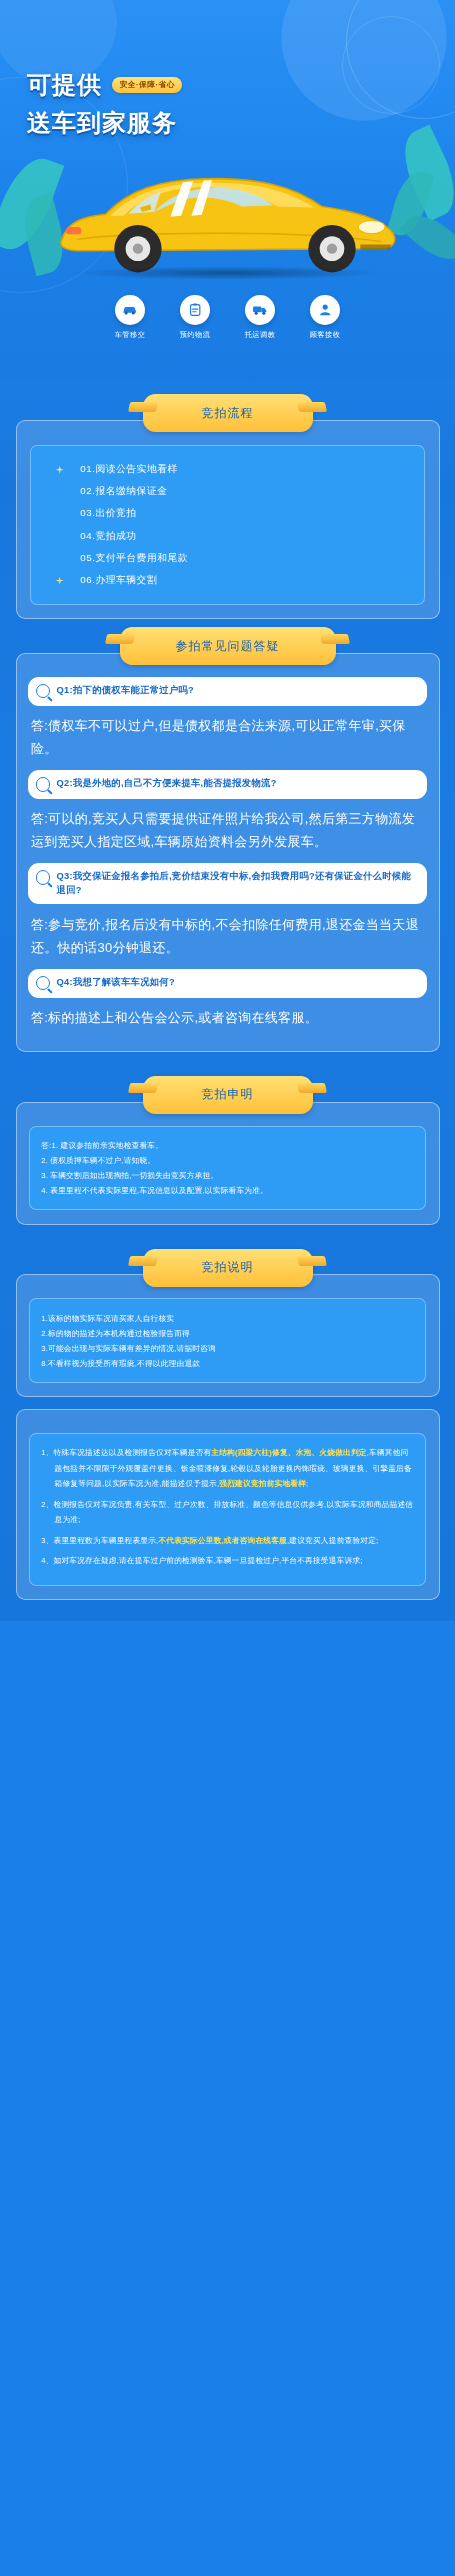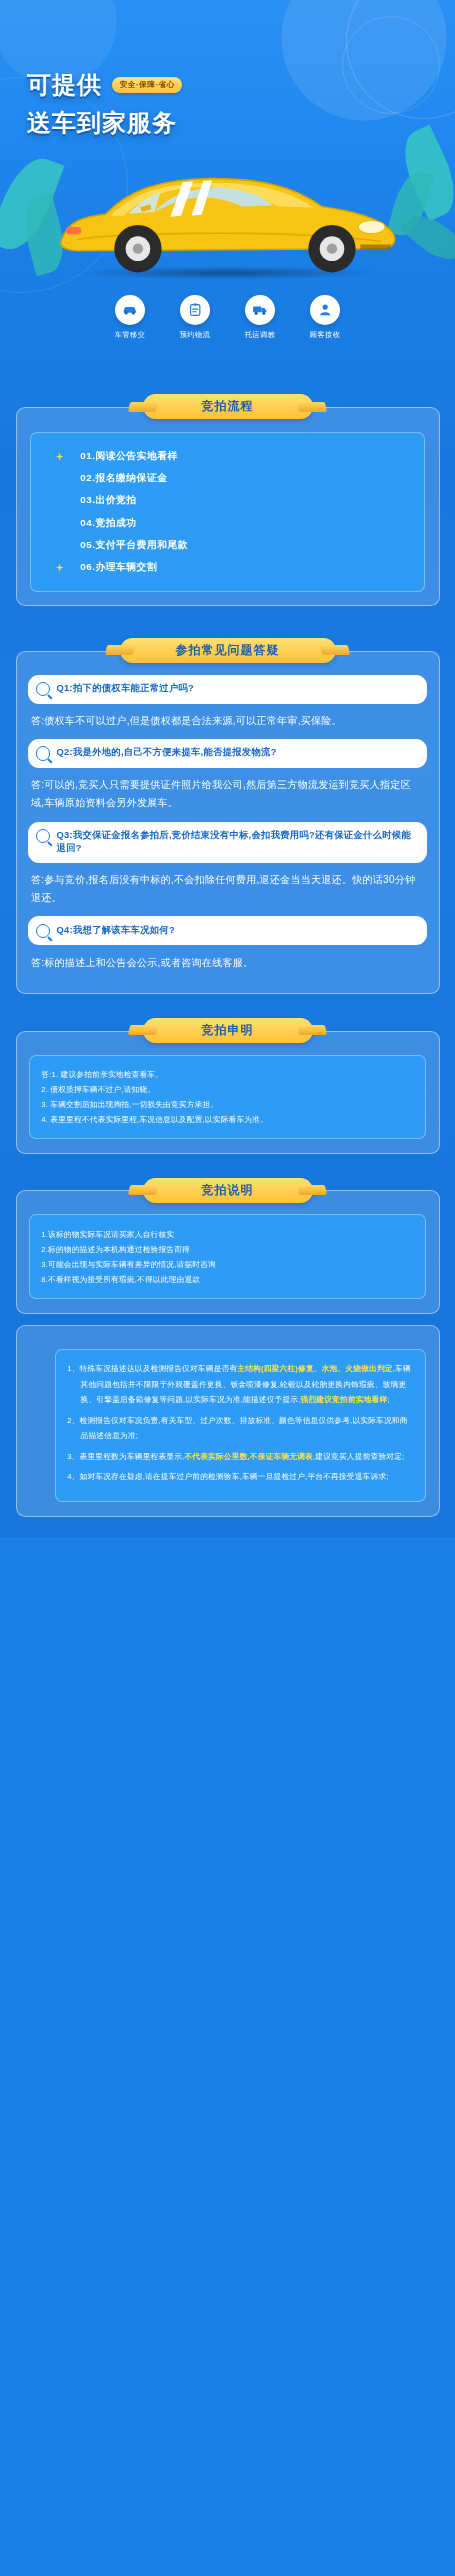"竞拍流程" .sec-title { font-weight: bold -> normal; height: 25px -> 38px }
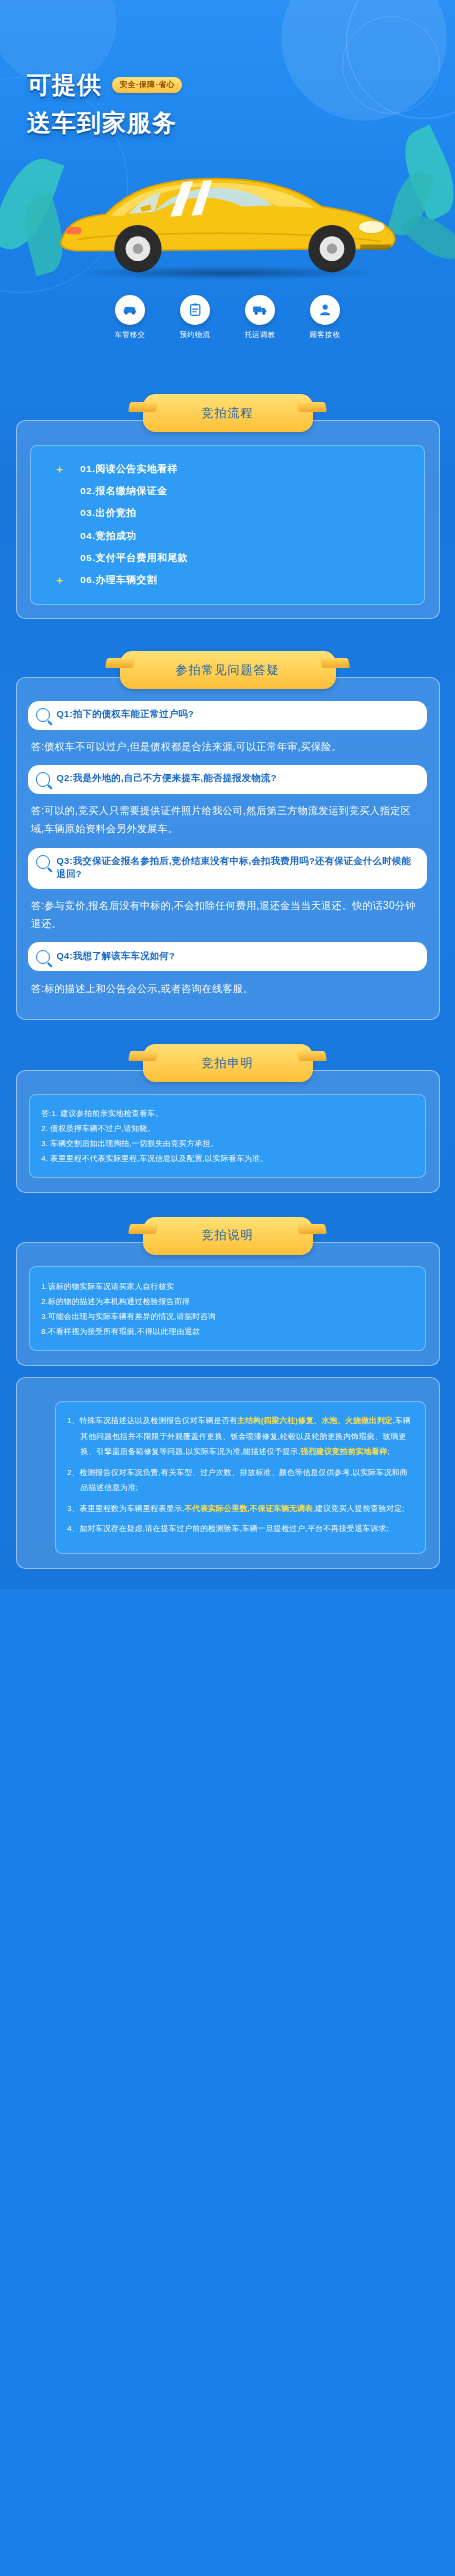"01.阅读公告实地看样" .proc-list { font-weight: bold -> none }
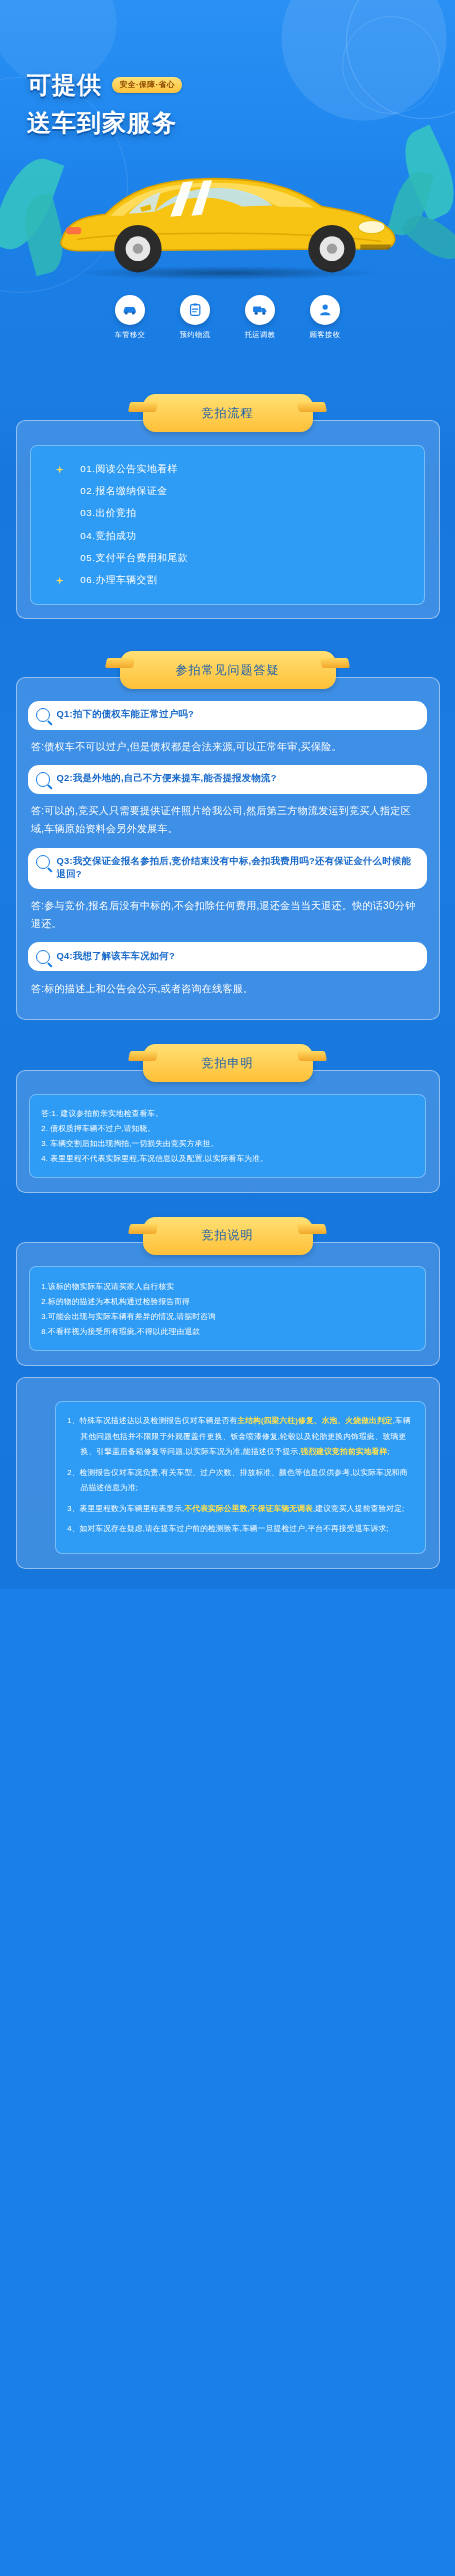"参拍常见问题答疑" div.section { margin-top: 32px -> 8px }
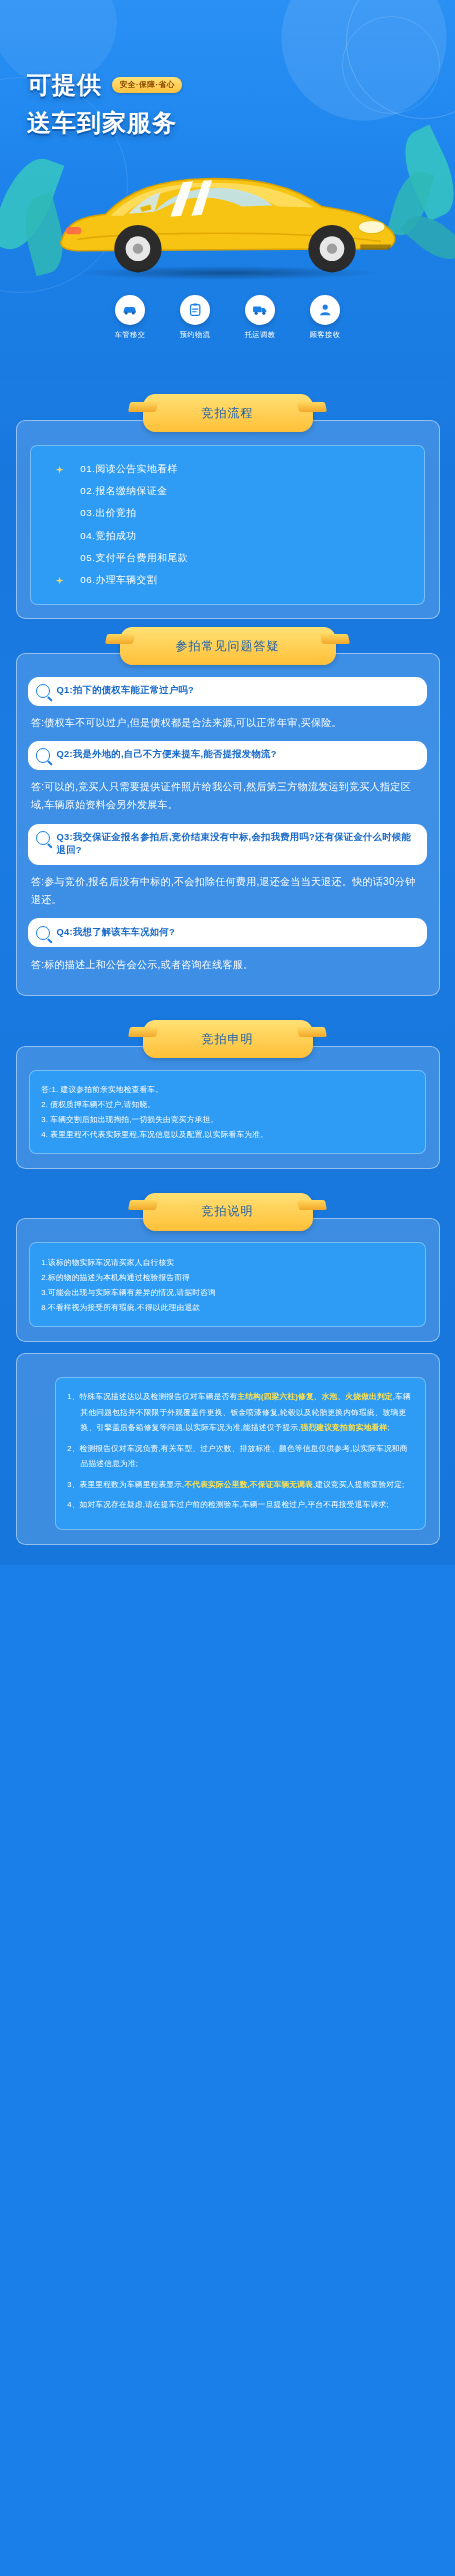"答:债权车不可以过户,但是债权都是合法来源,可以正常年审,买保险。" .faq-a { font-size: 10px -> 13px }
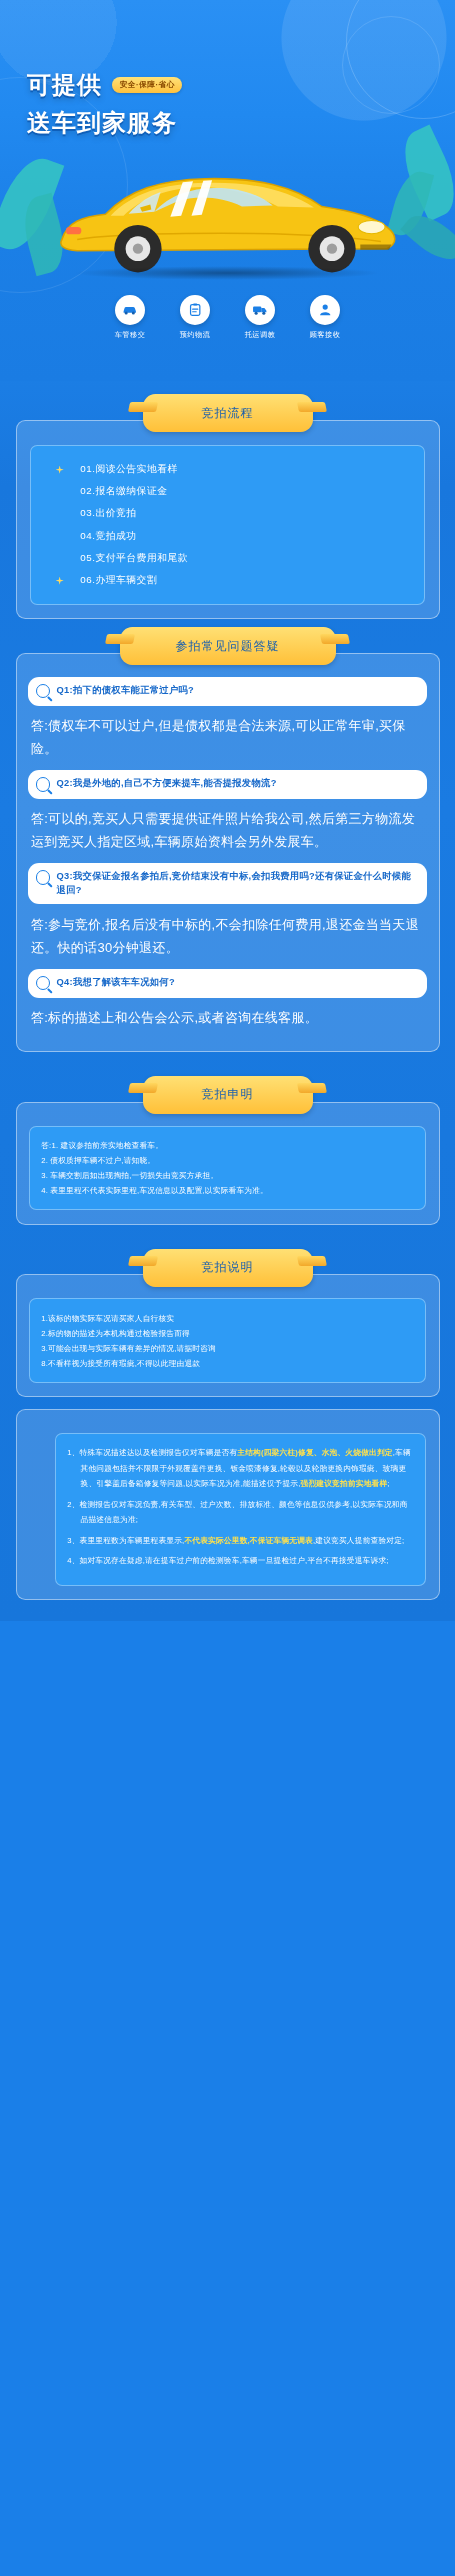"1、特殊车况描述达以及检测报告仅对车辆是否有主结构(四梁六柱)修复、水泡、火烧做" .tips-inner { margin-left: 26px -> none }
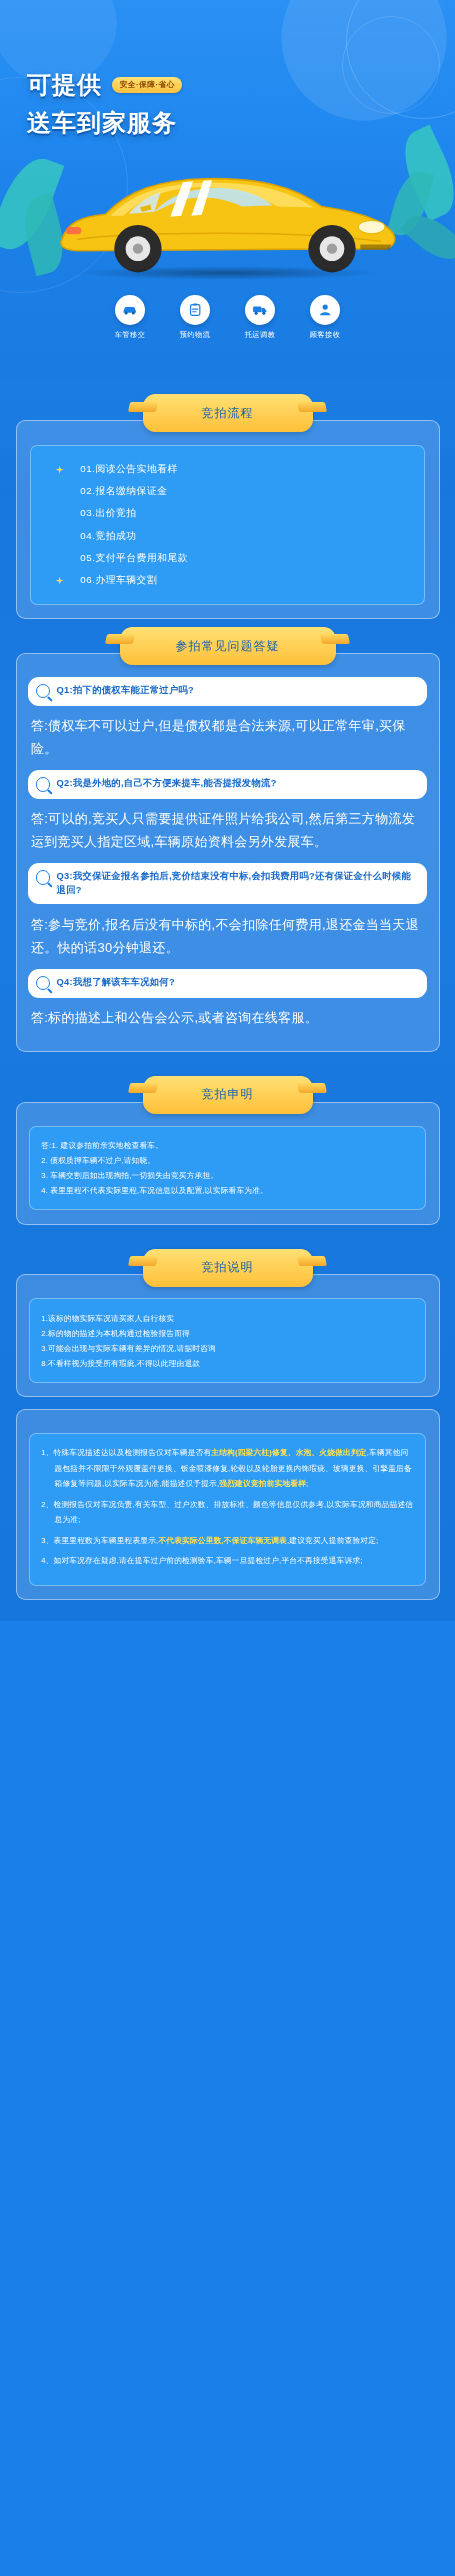"不代表实际公里数,不保证车辆无调表" span.hl-yellow { text: ,不保证车辆无调表 -> ,或者咨询在线客服 }
